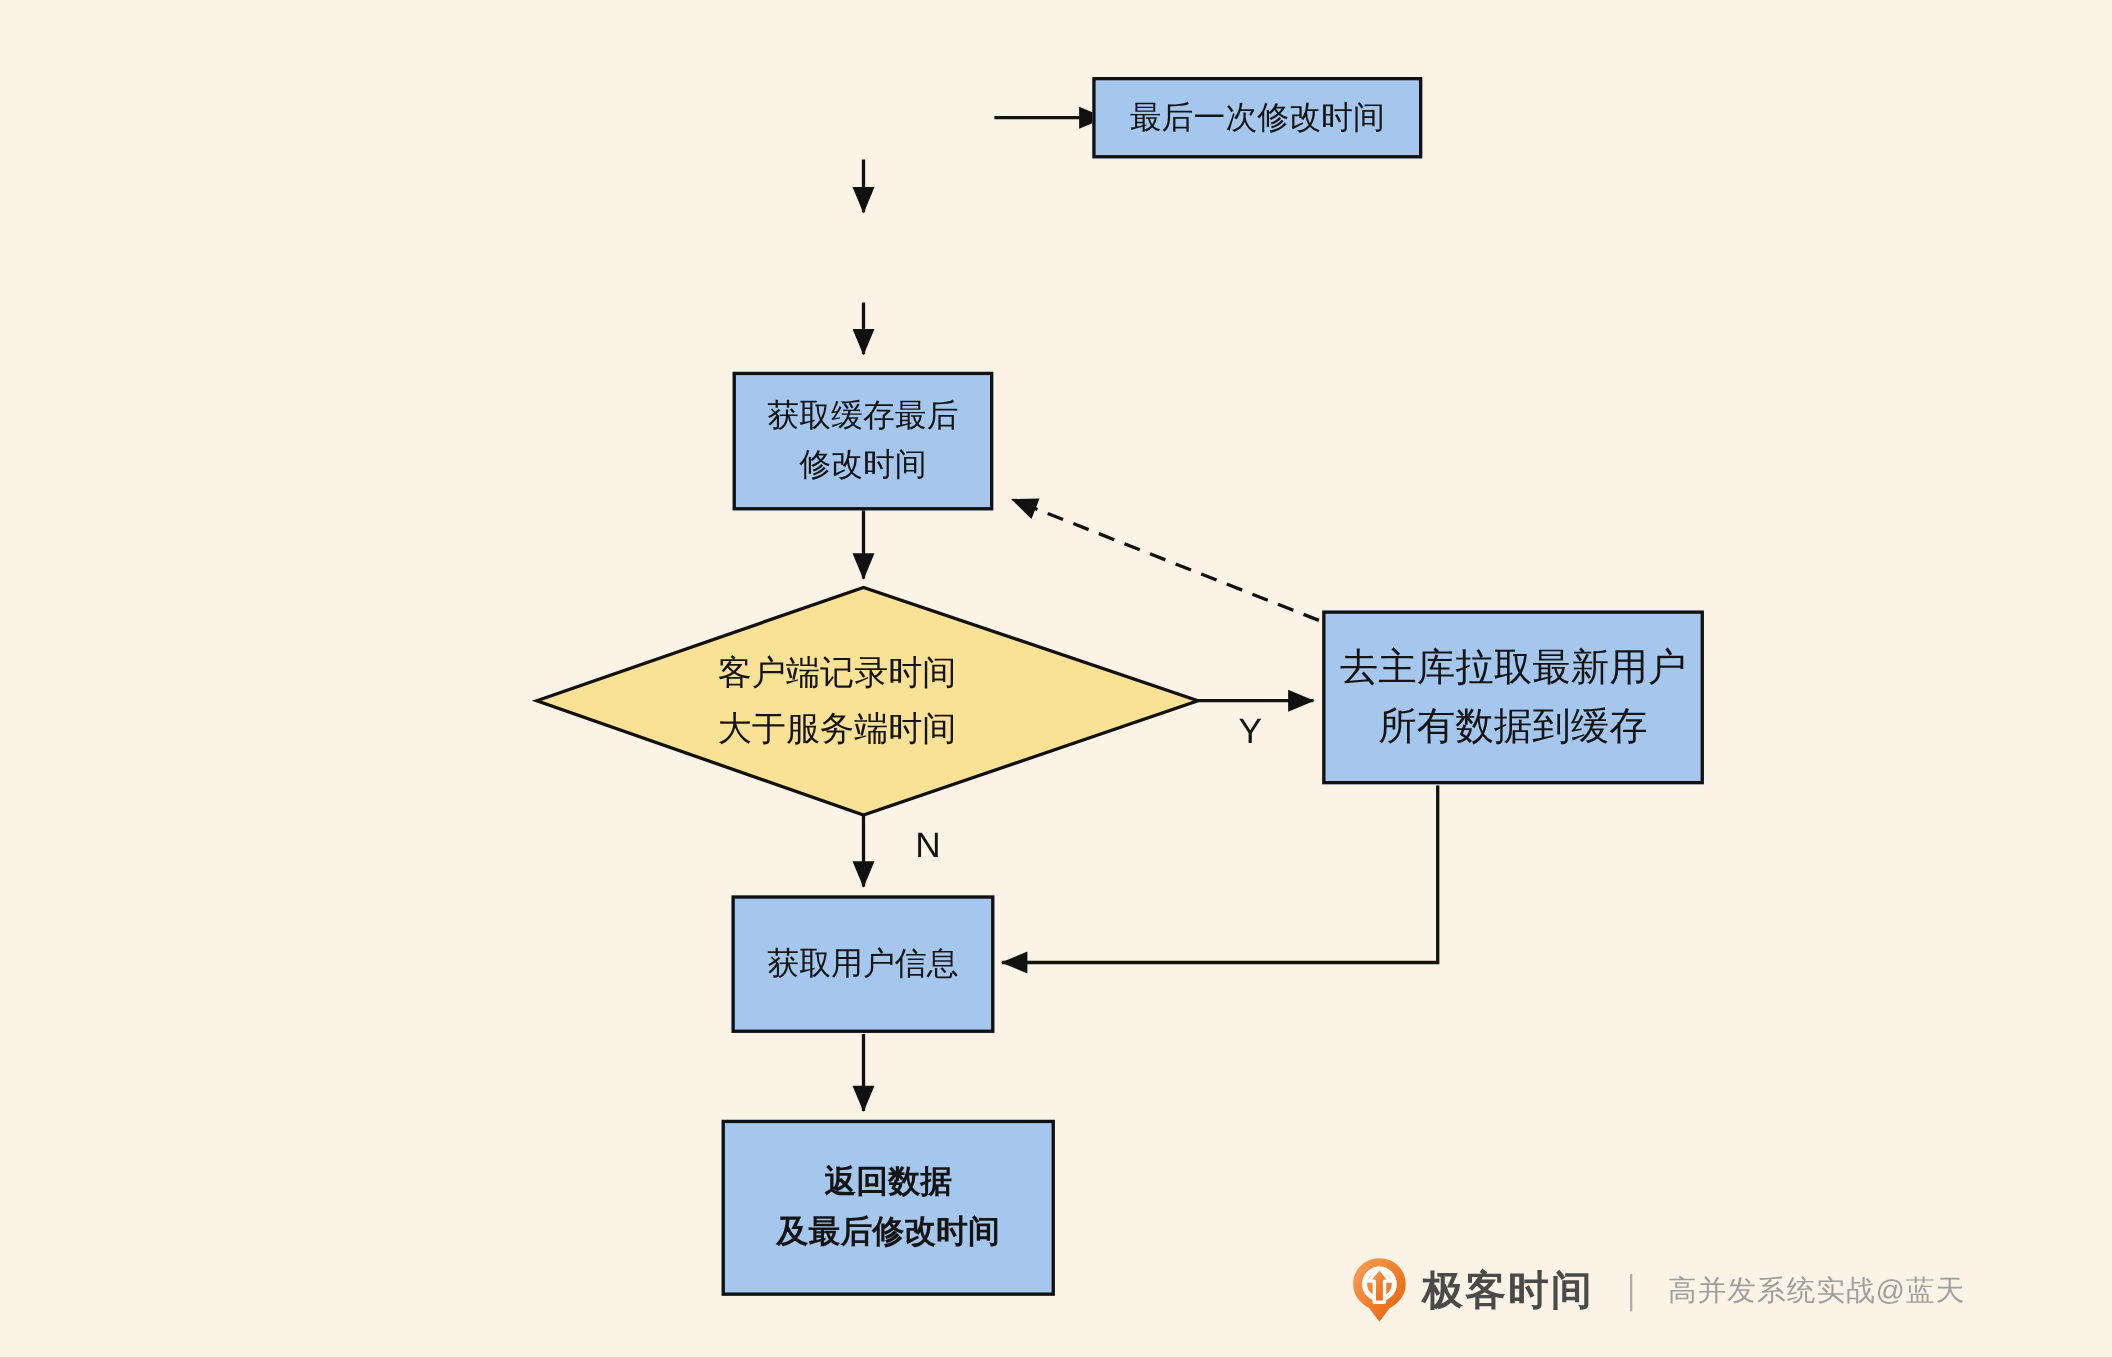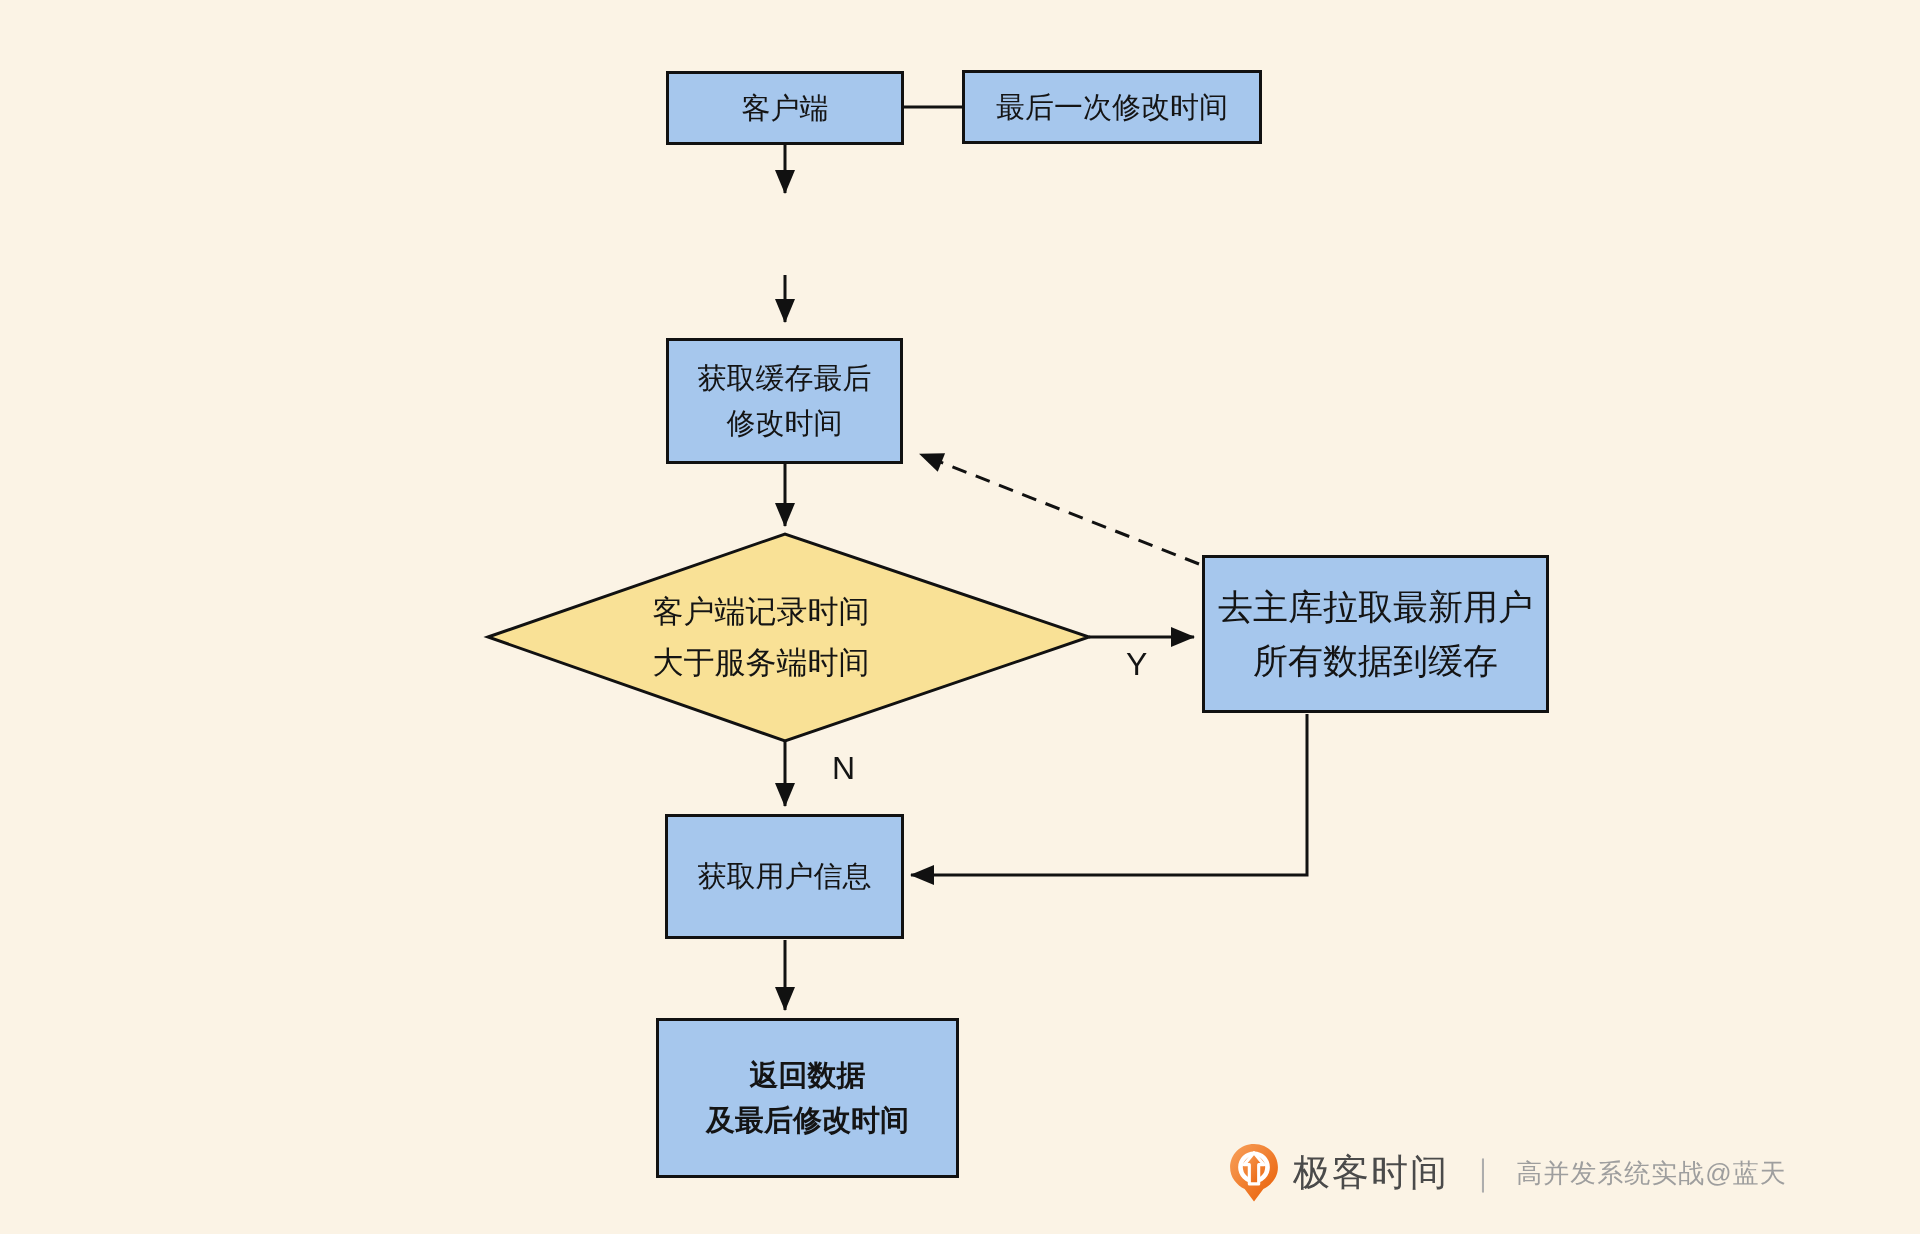"客户端" div.node { html: <div>客户端</div> -> none }
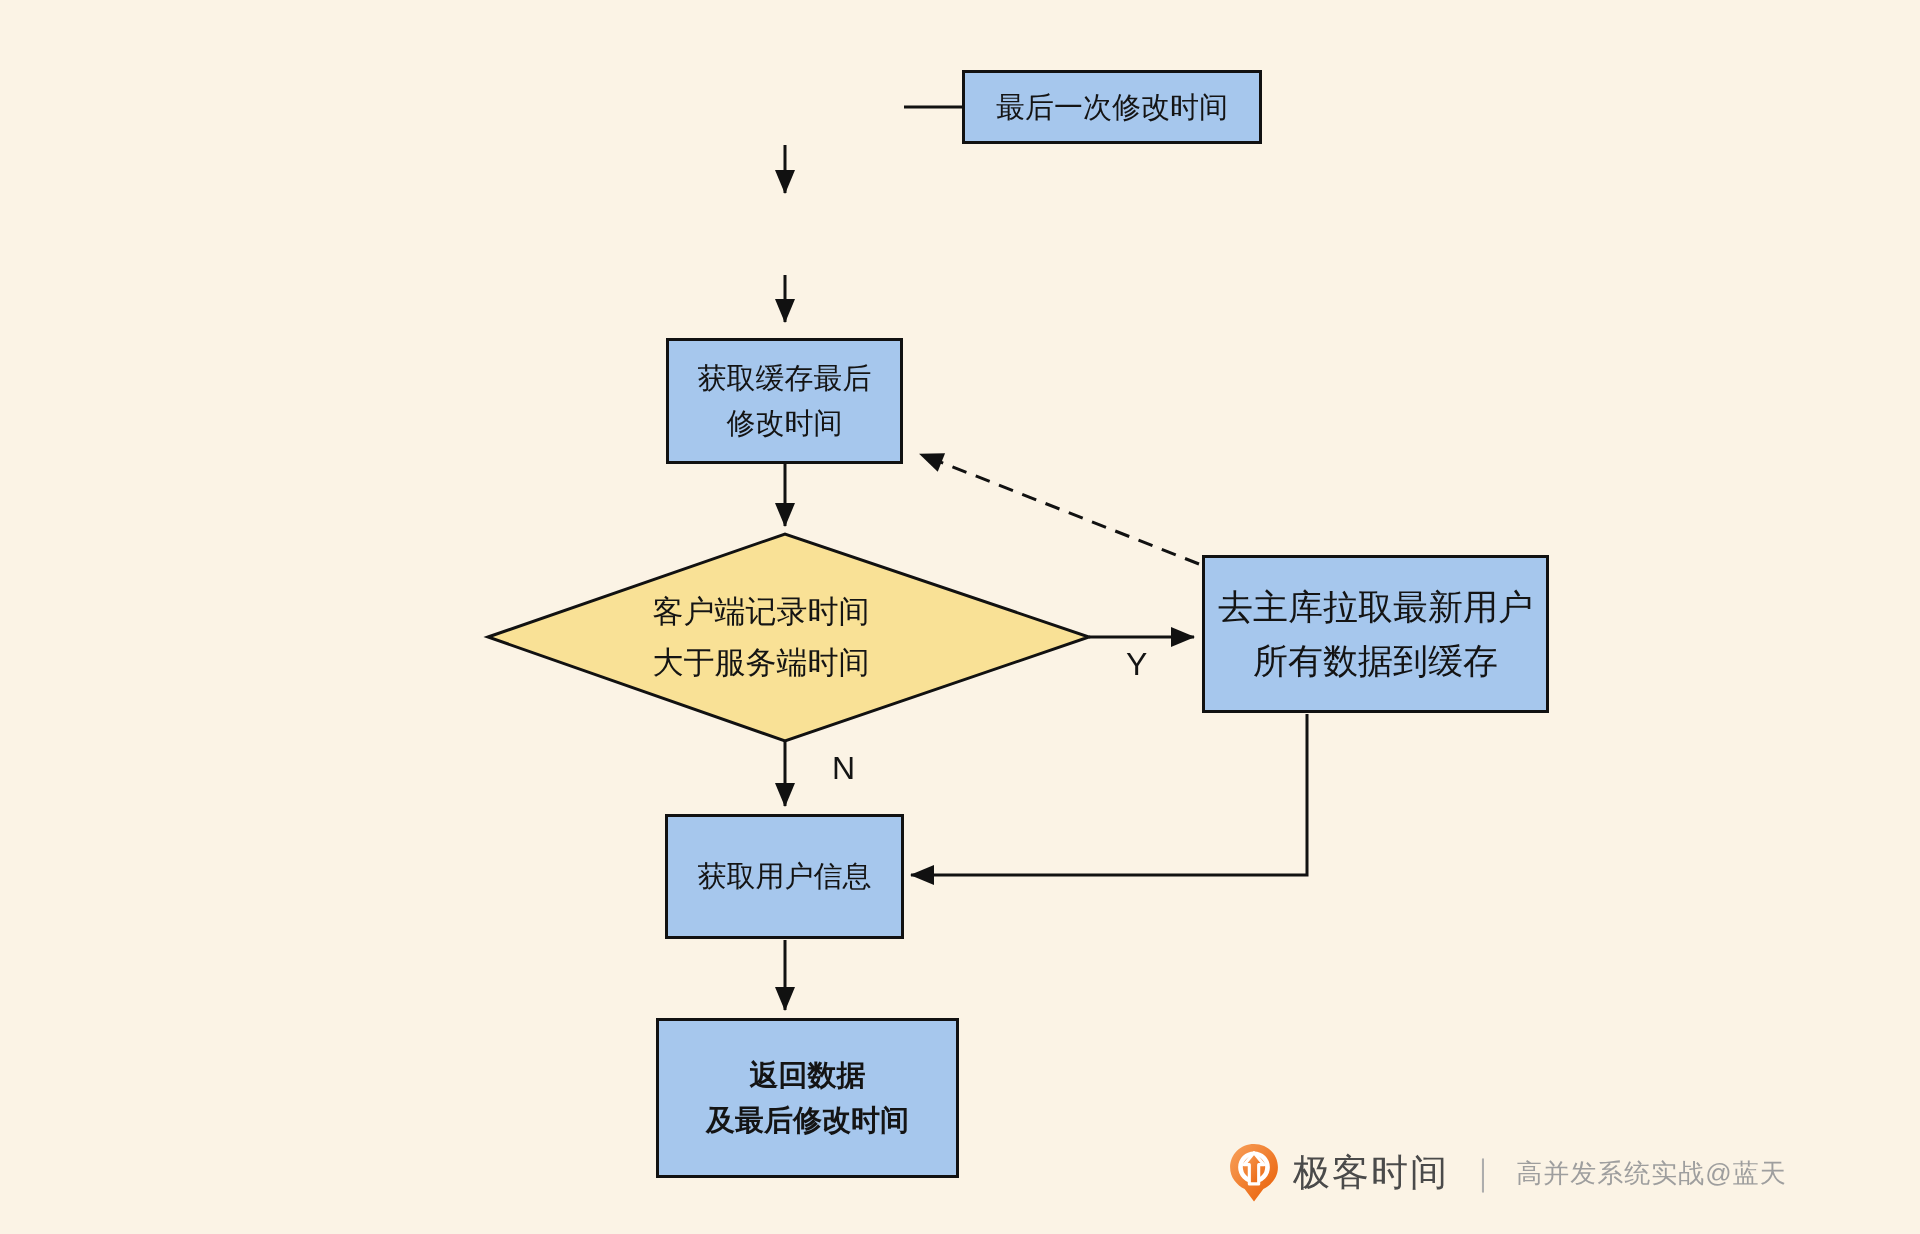"最后一次修改时间" .node.last-modified { left: 962px -> 993px }
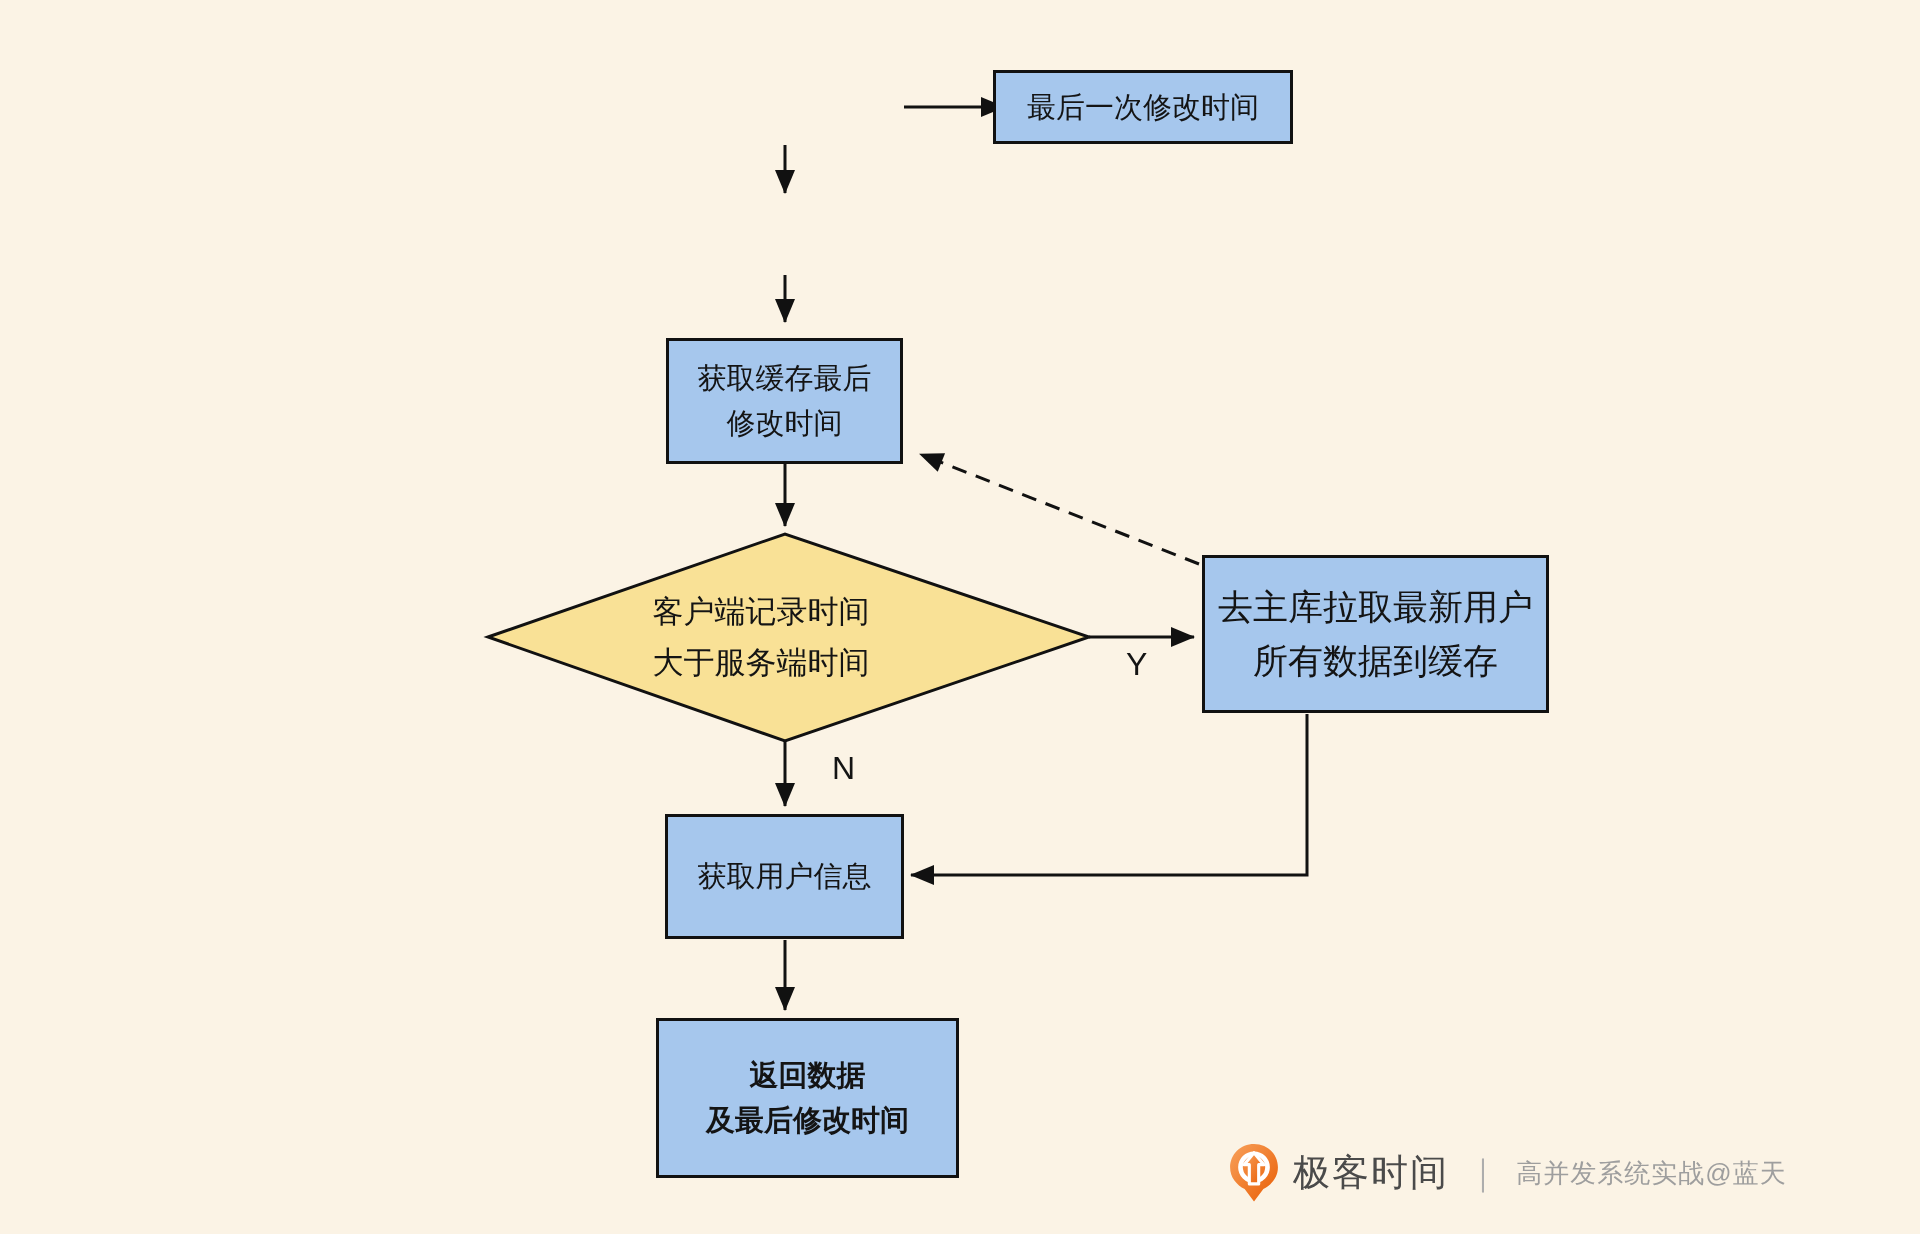"极客时间" .brand-name { font-weight: 400 -> 700 }
